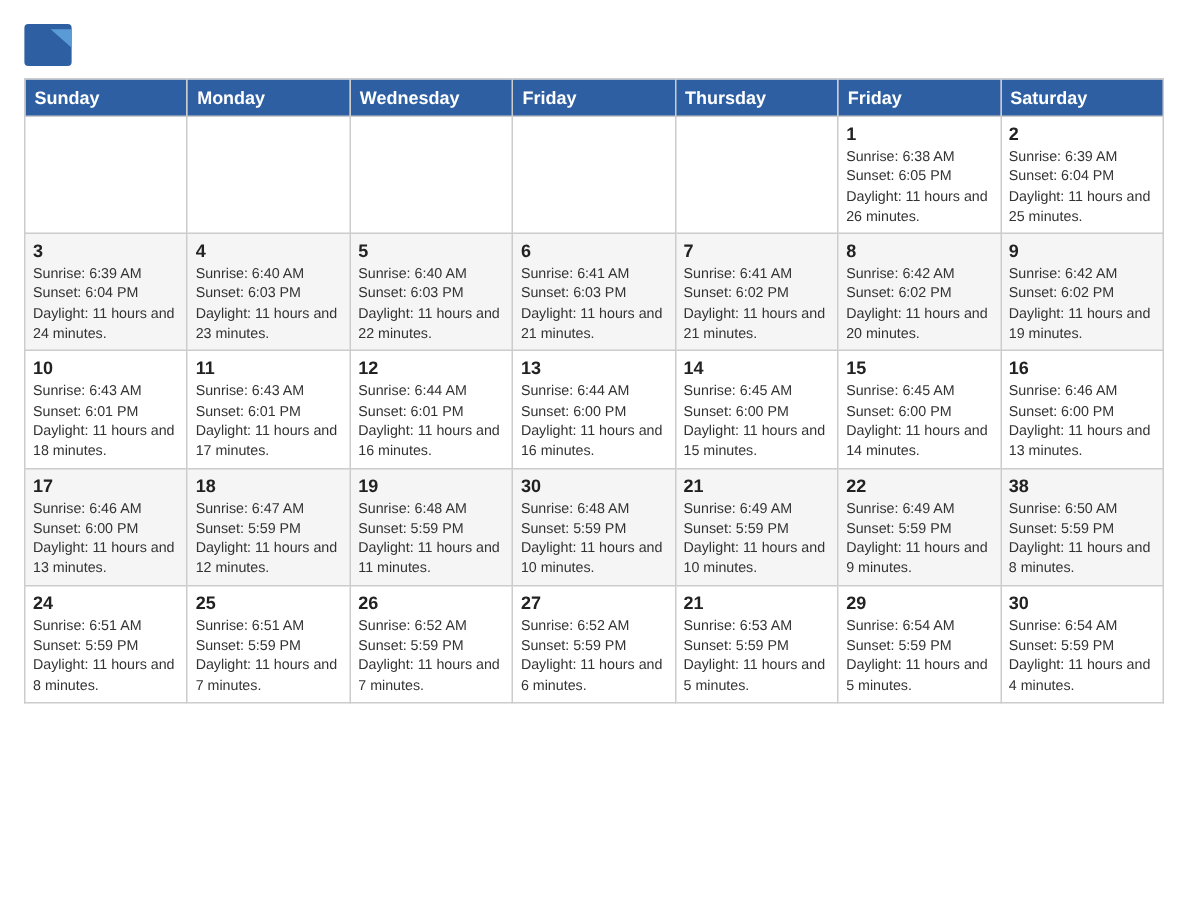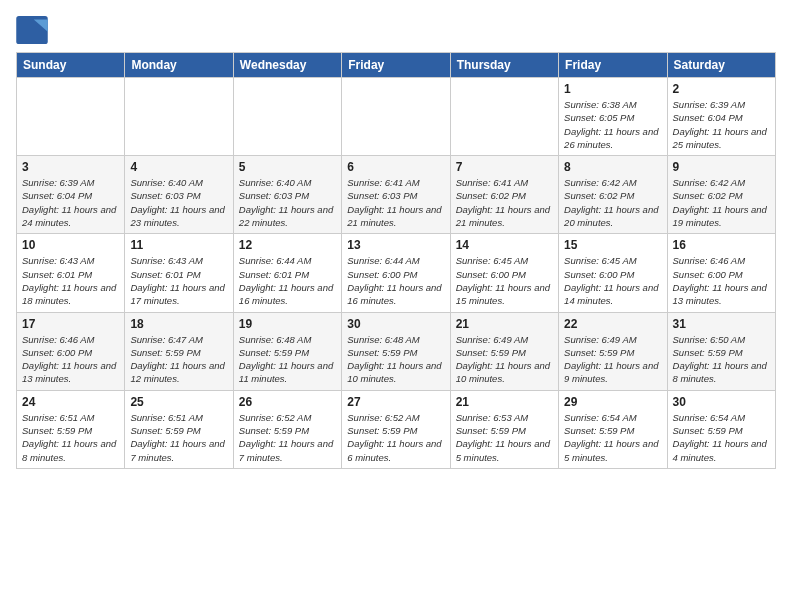"Sunrise: 6:38 AM Sunset: 6:05" .day-info { font-style: italic -> none }
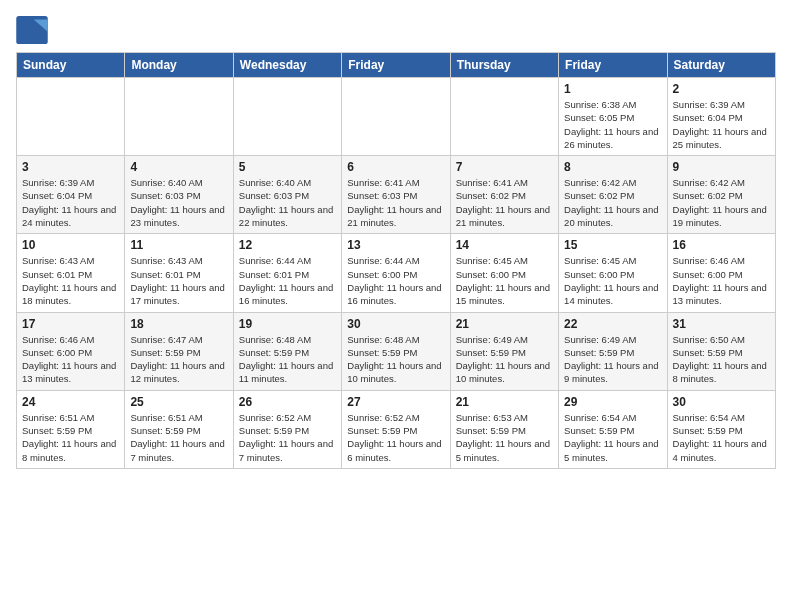"31" span.day-num { text: 31 -> 38 }
